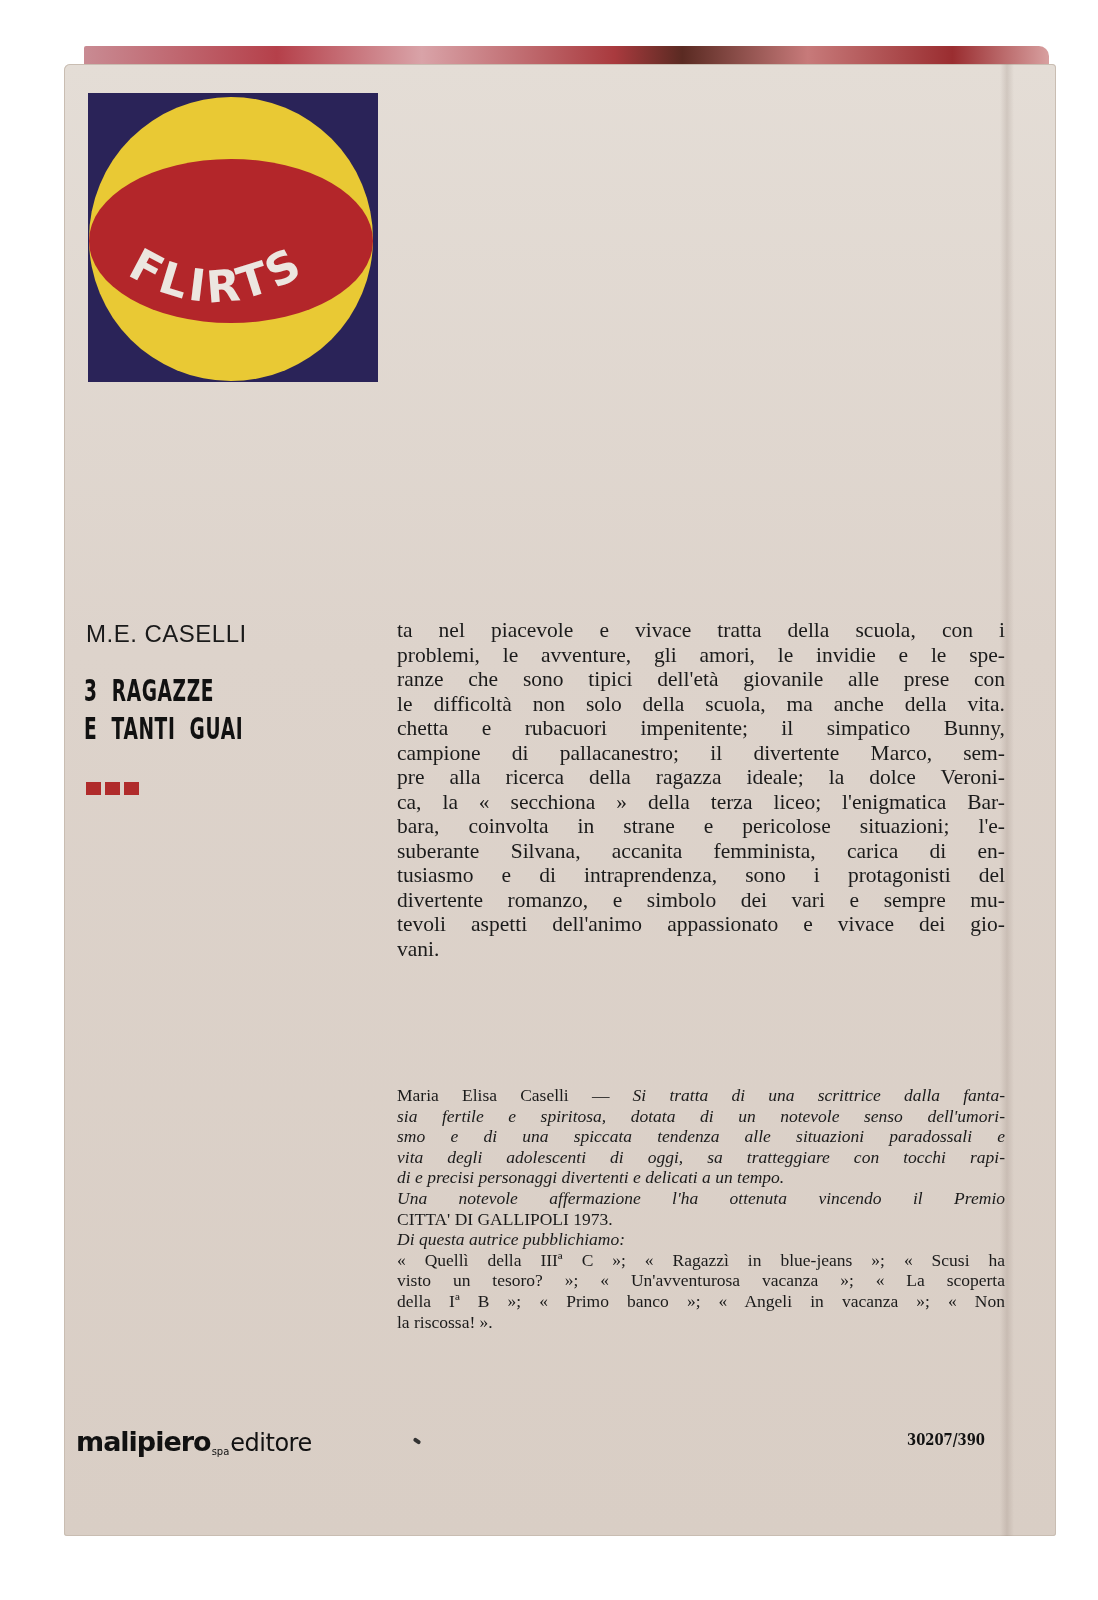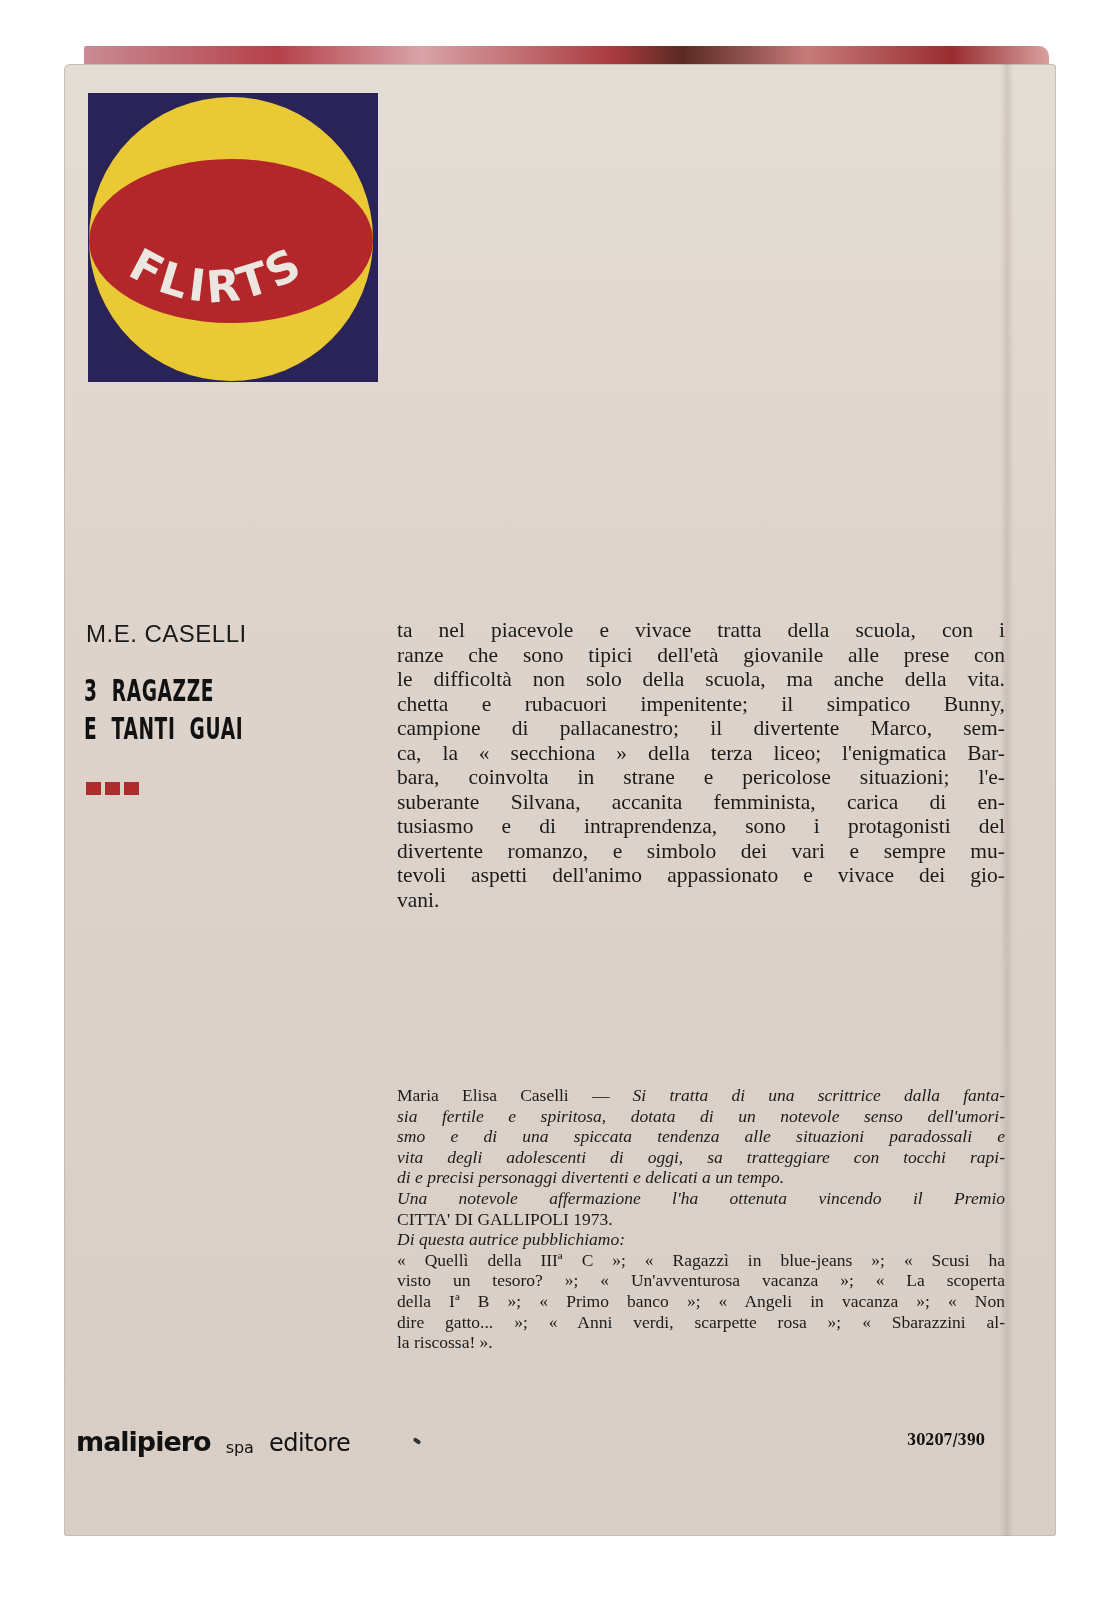"problemi, le avventure, gli amori," span.blurb-line { html: none -> <span>problemi, le avventure, gli amori, le invidie e le spe-</span> }
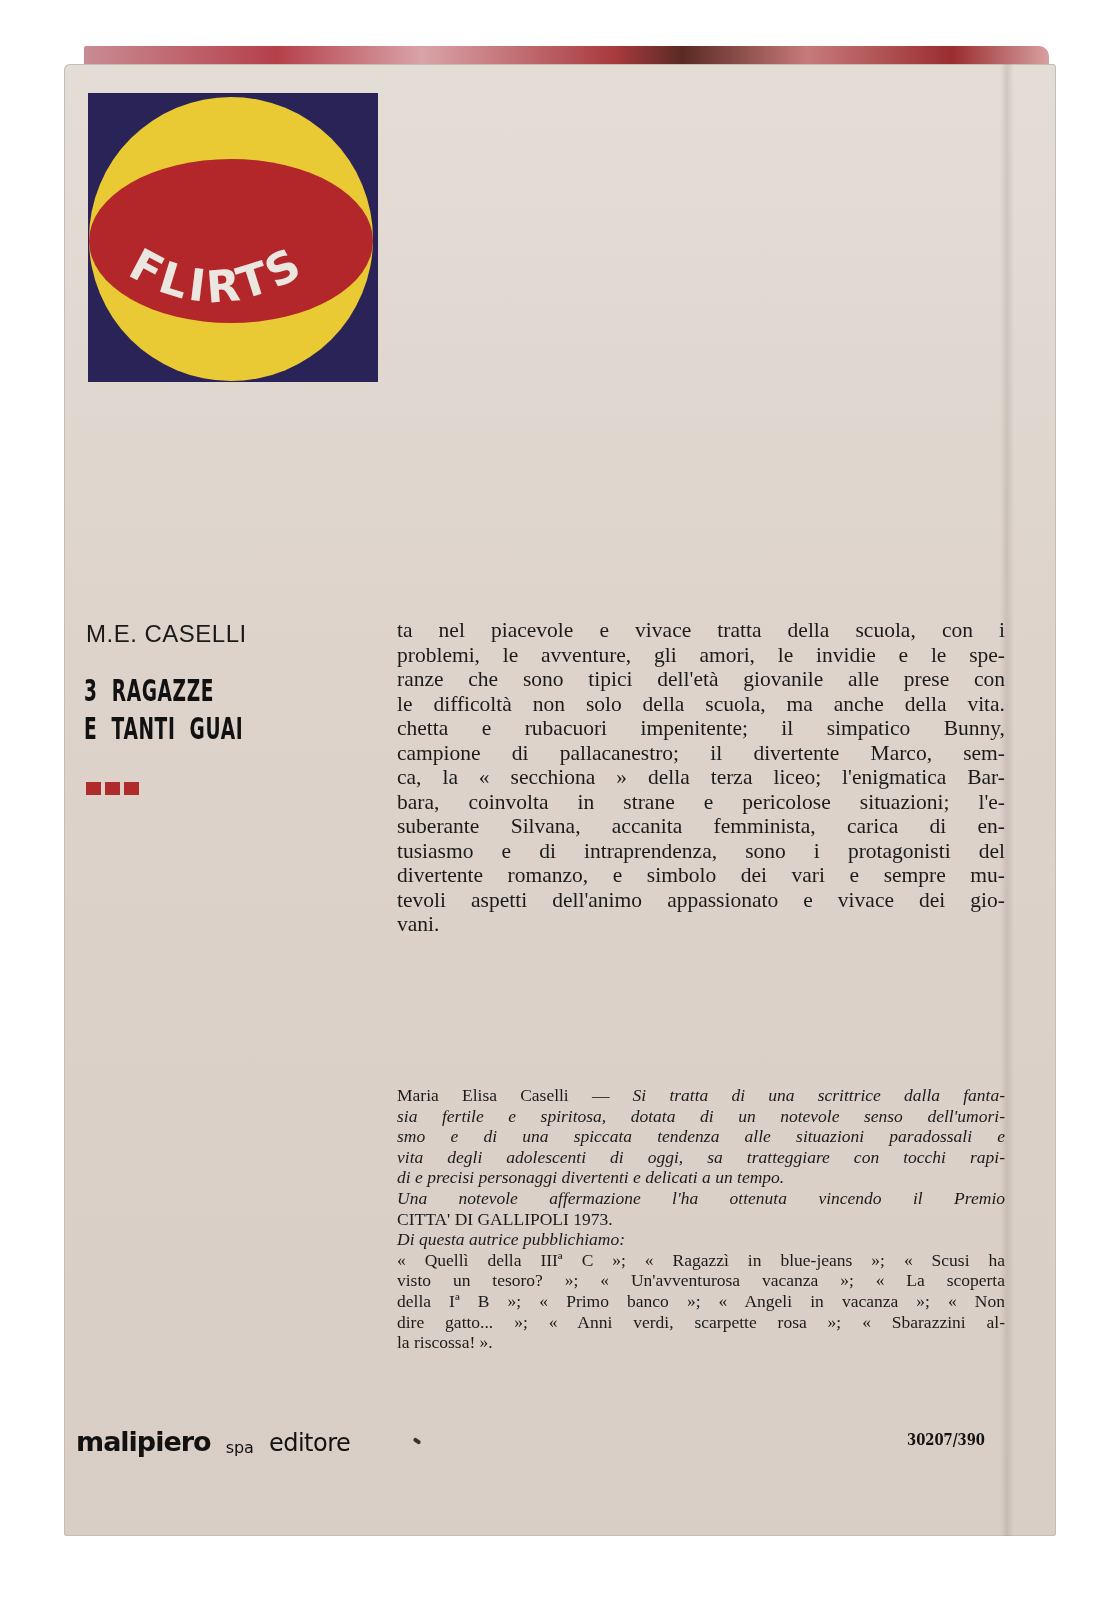"pre alla ricerca della ragazza" span.blurb-line { html: none -> <span>pre alla ricerca della ragazza ideale; la dolce Veroni-</span> }
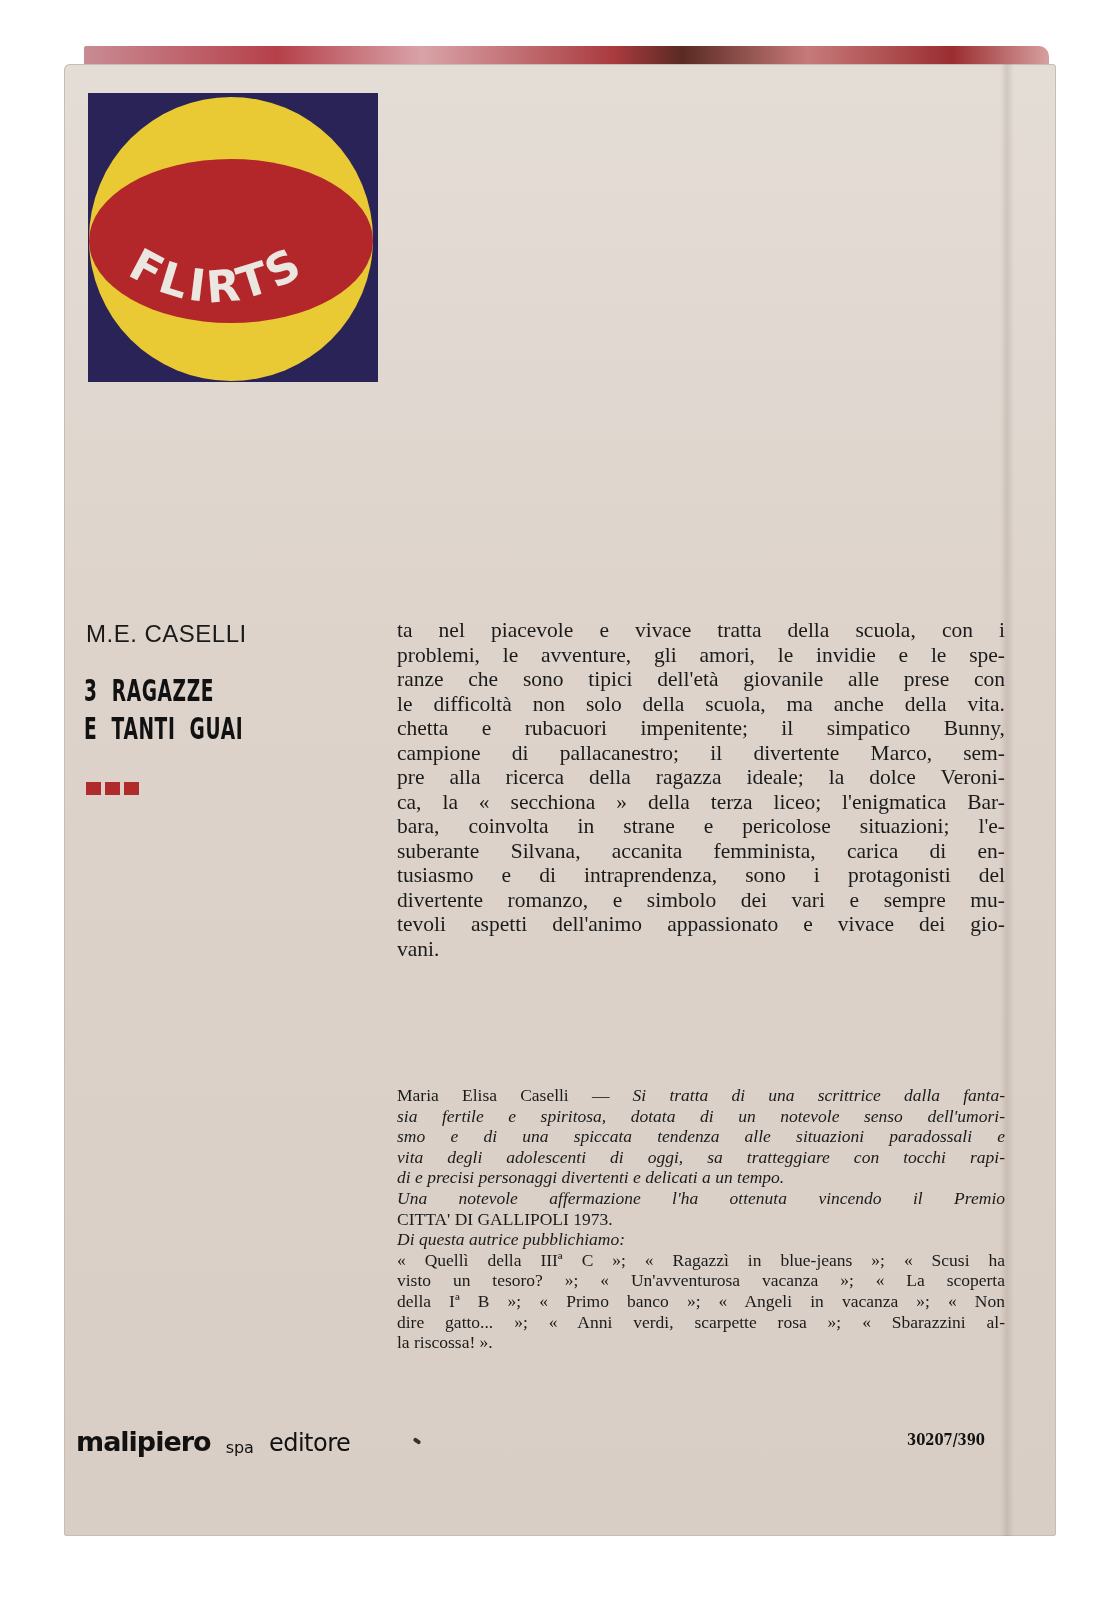"dire gatto... »; « Anni" span.bio-line { html: <span>dire gatto... »; « Anni verdi, scarpette rosa »; « Sbarazzini al-</span> -> none }
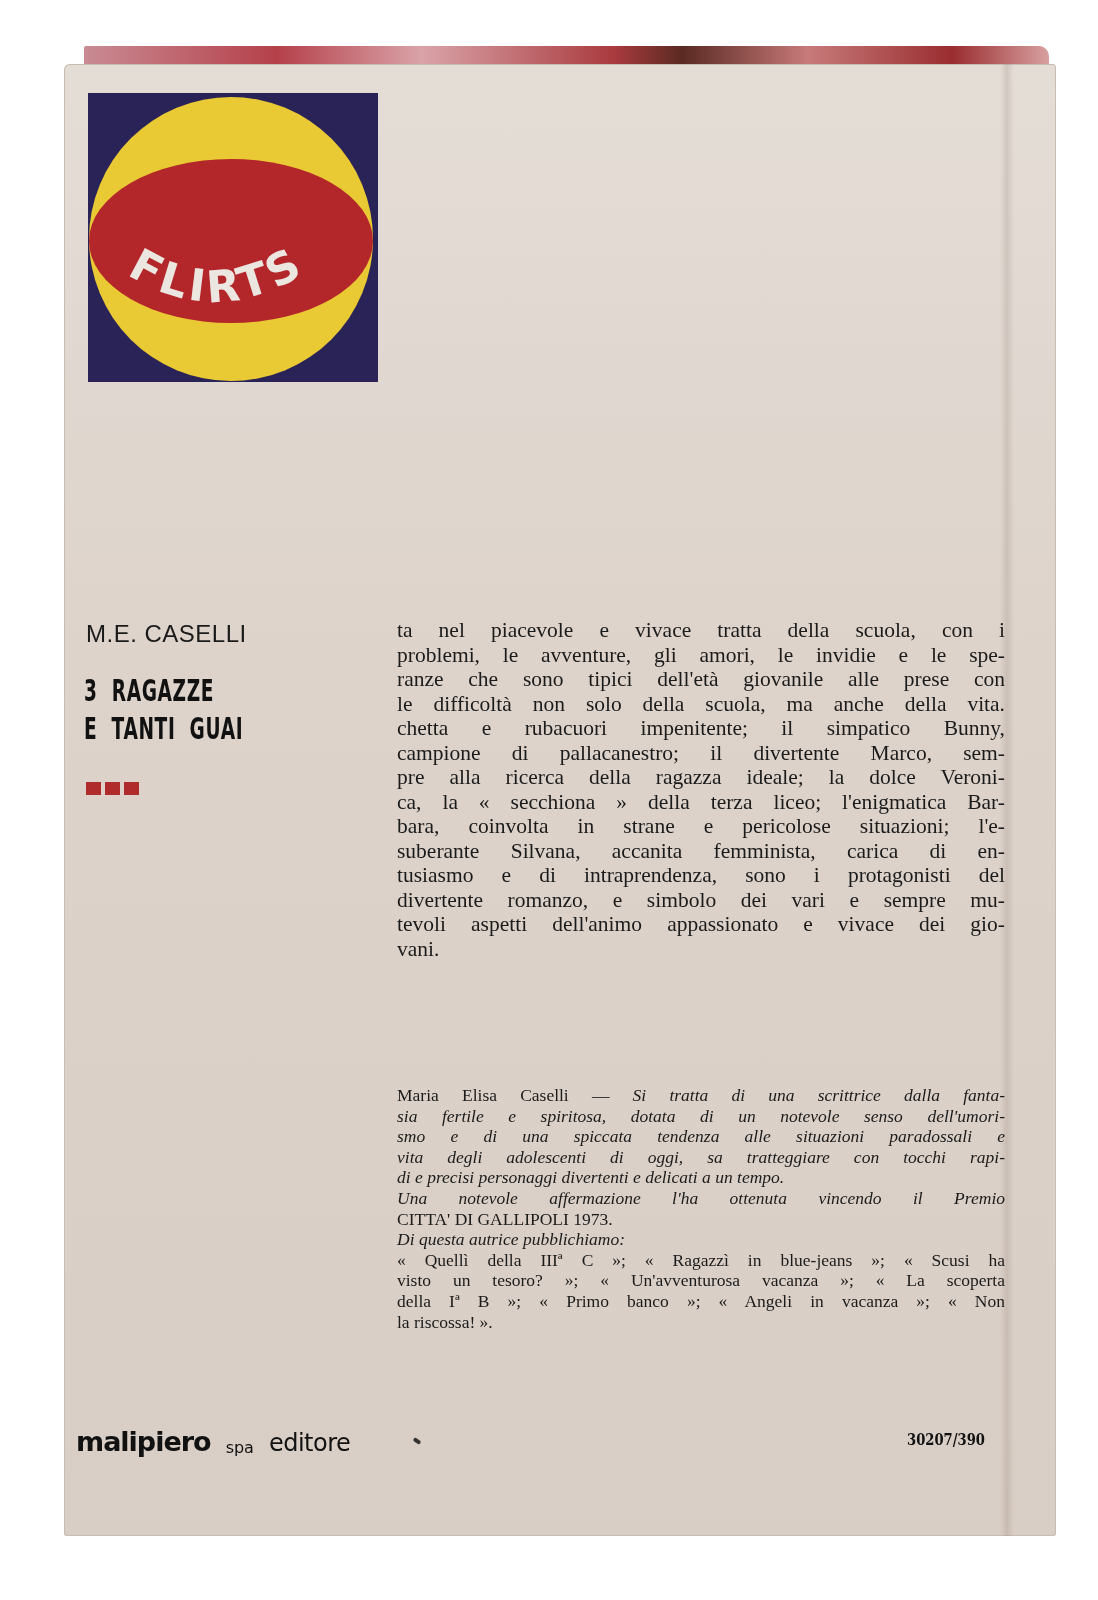"spa" .pub-spa { font-size: 16px -> 10px; margin: 0 15px -> 0 1px }
